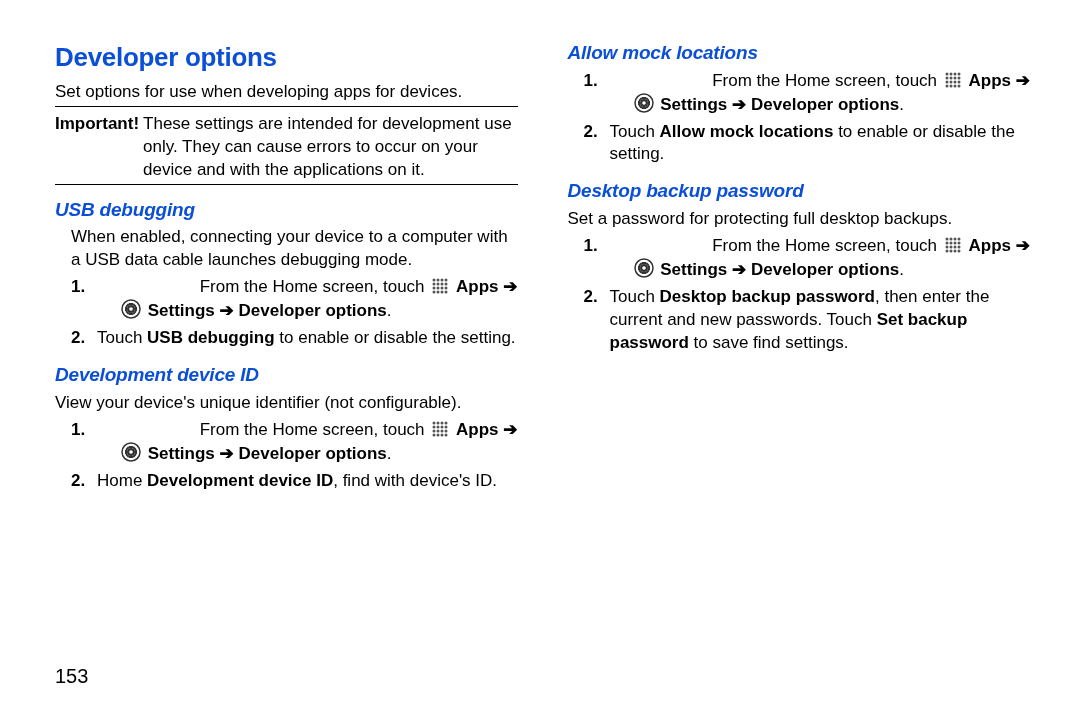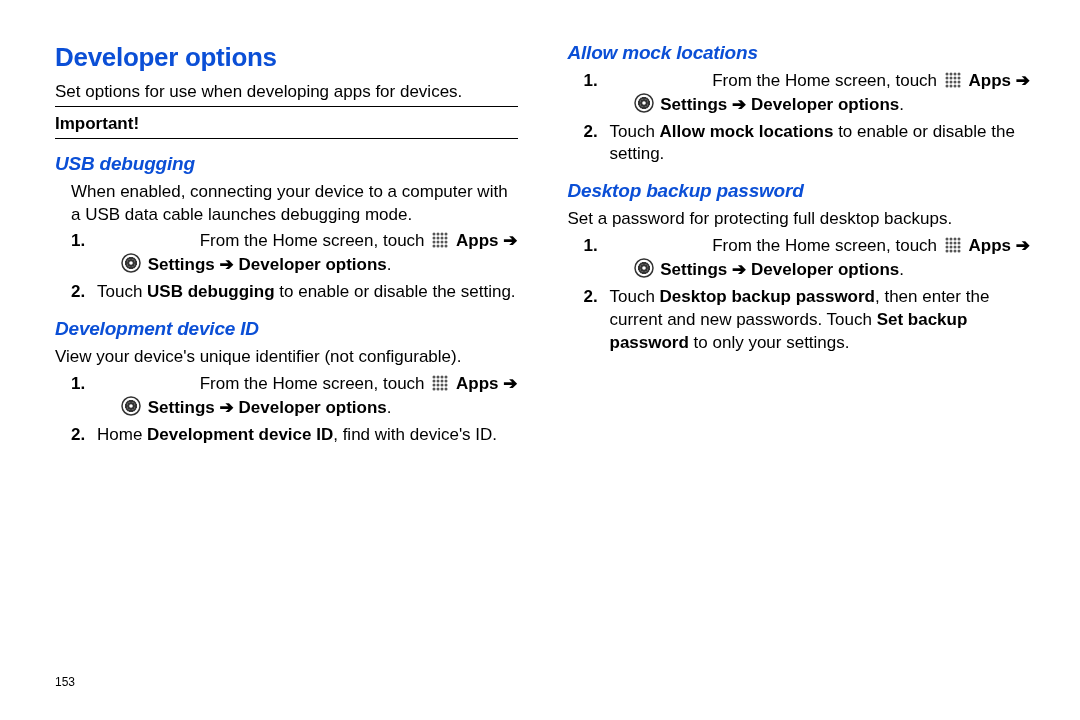"These settings are intended for" div.important-text { html: none -> <div>These settings are intended for development use only. They can cause errors to occur on your device and with the applications on it.</div> }
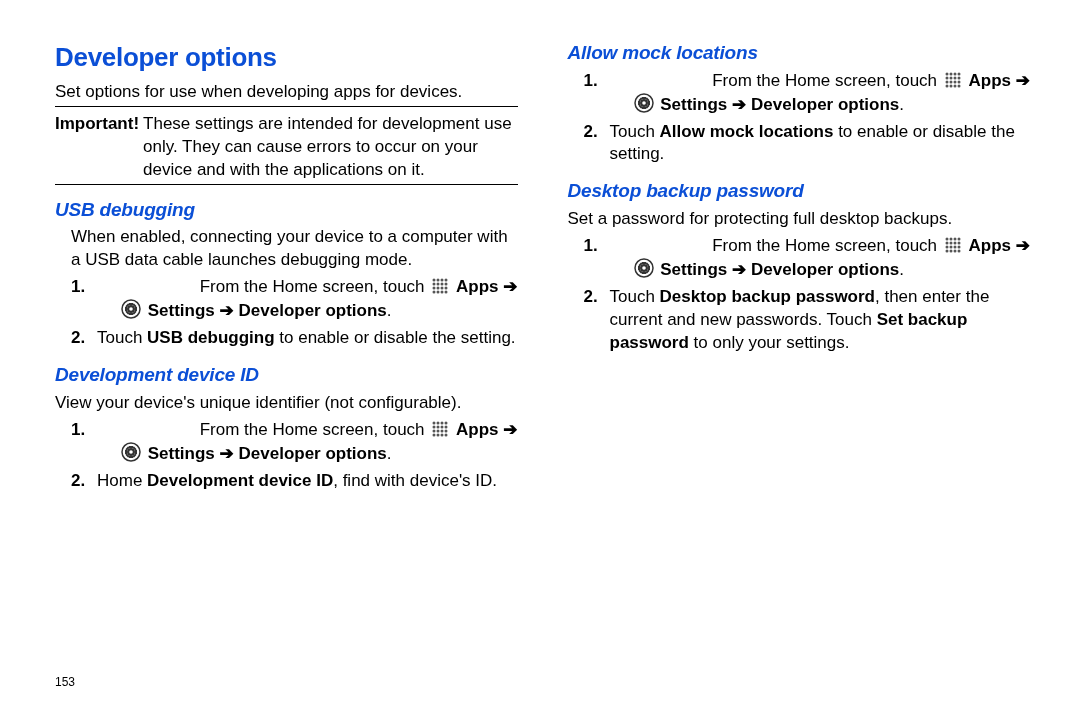"to only your settings." span { text: only your -> save find }
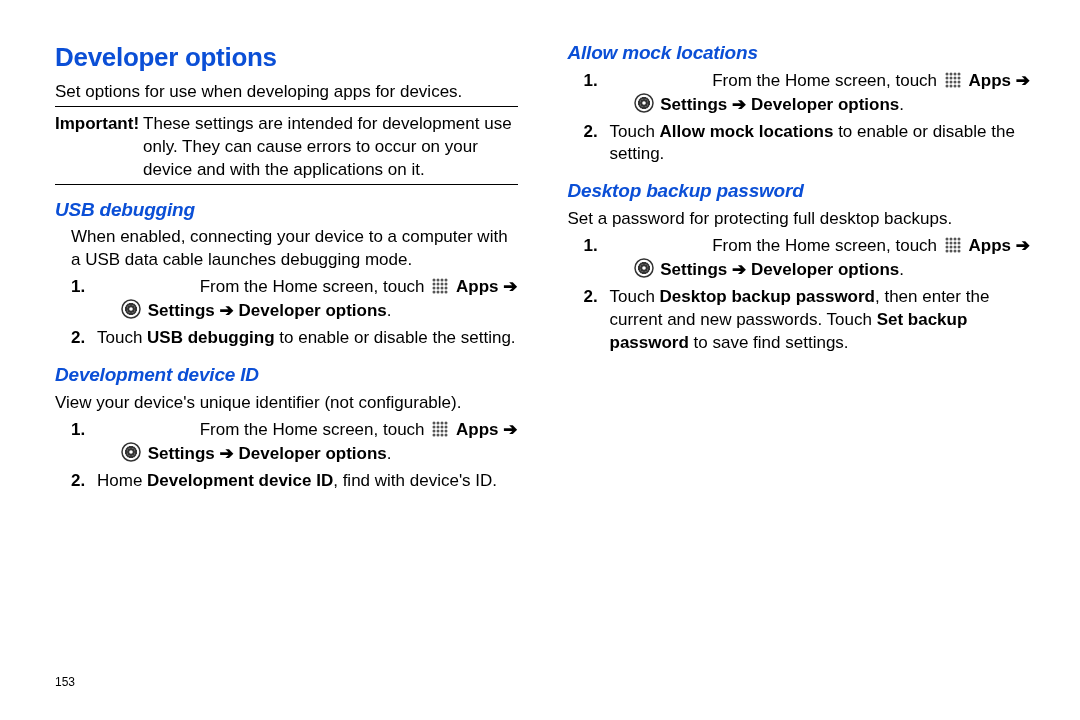"153" .page-num { font-size: 12px -> 20px }
